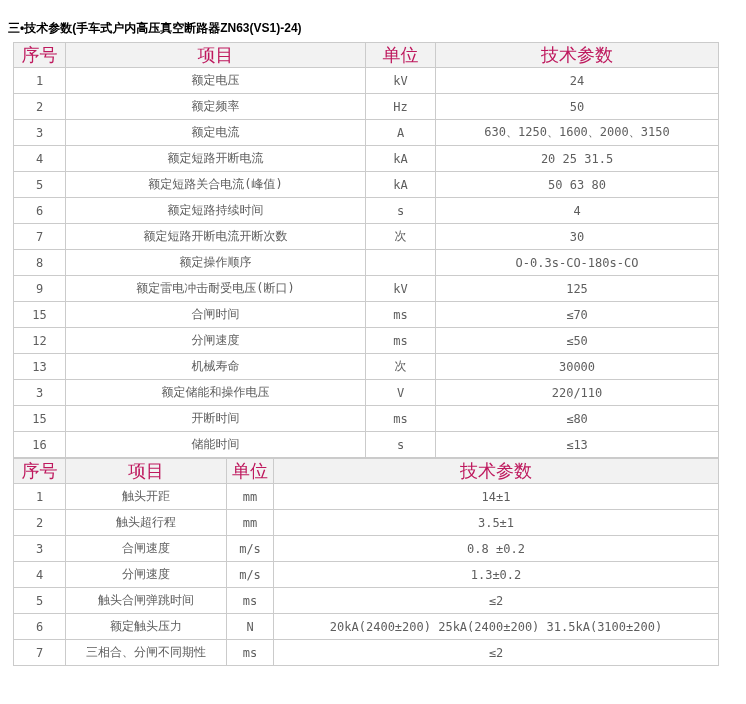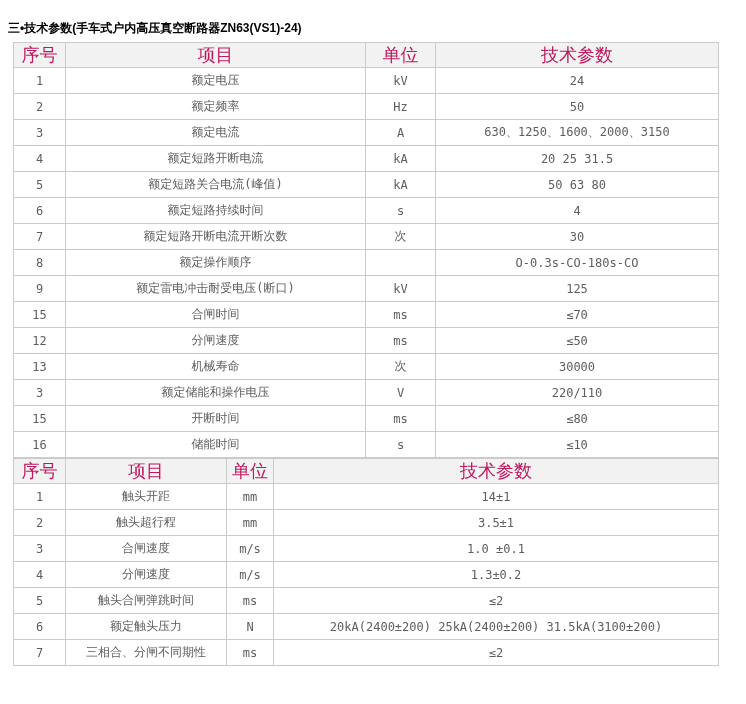"≤10" td { text: 10 -> 13 }
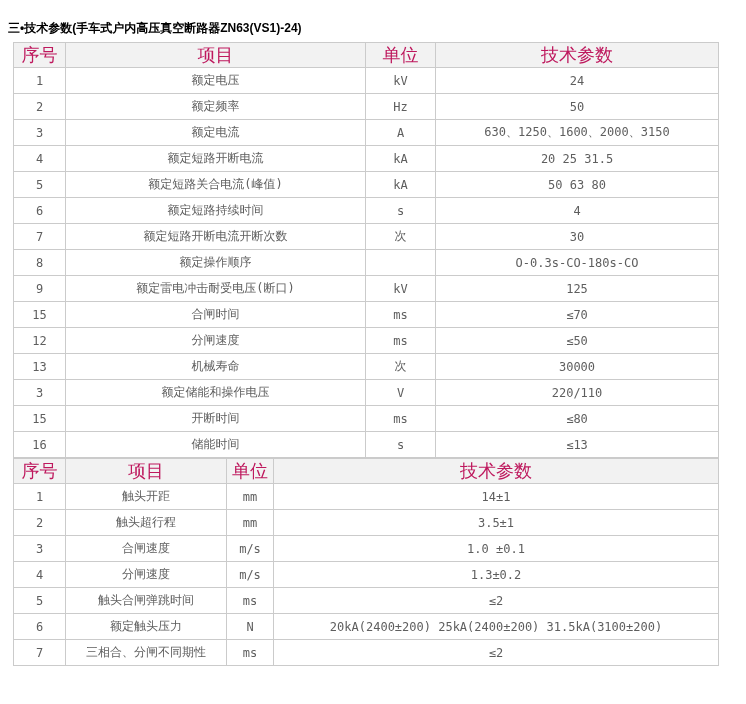"1.0 ±0.1" td { text: 1.0 ±0.1 -> 0.8 ±0.2 }
